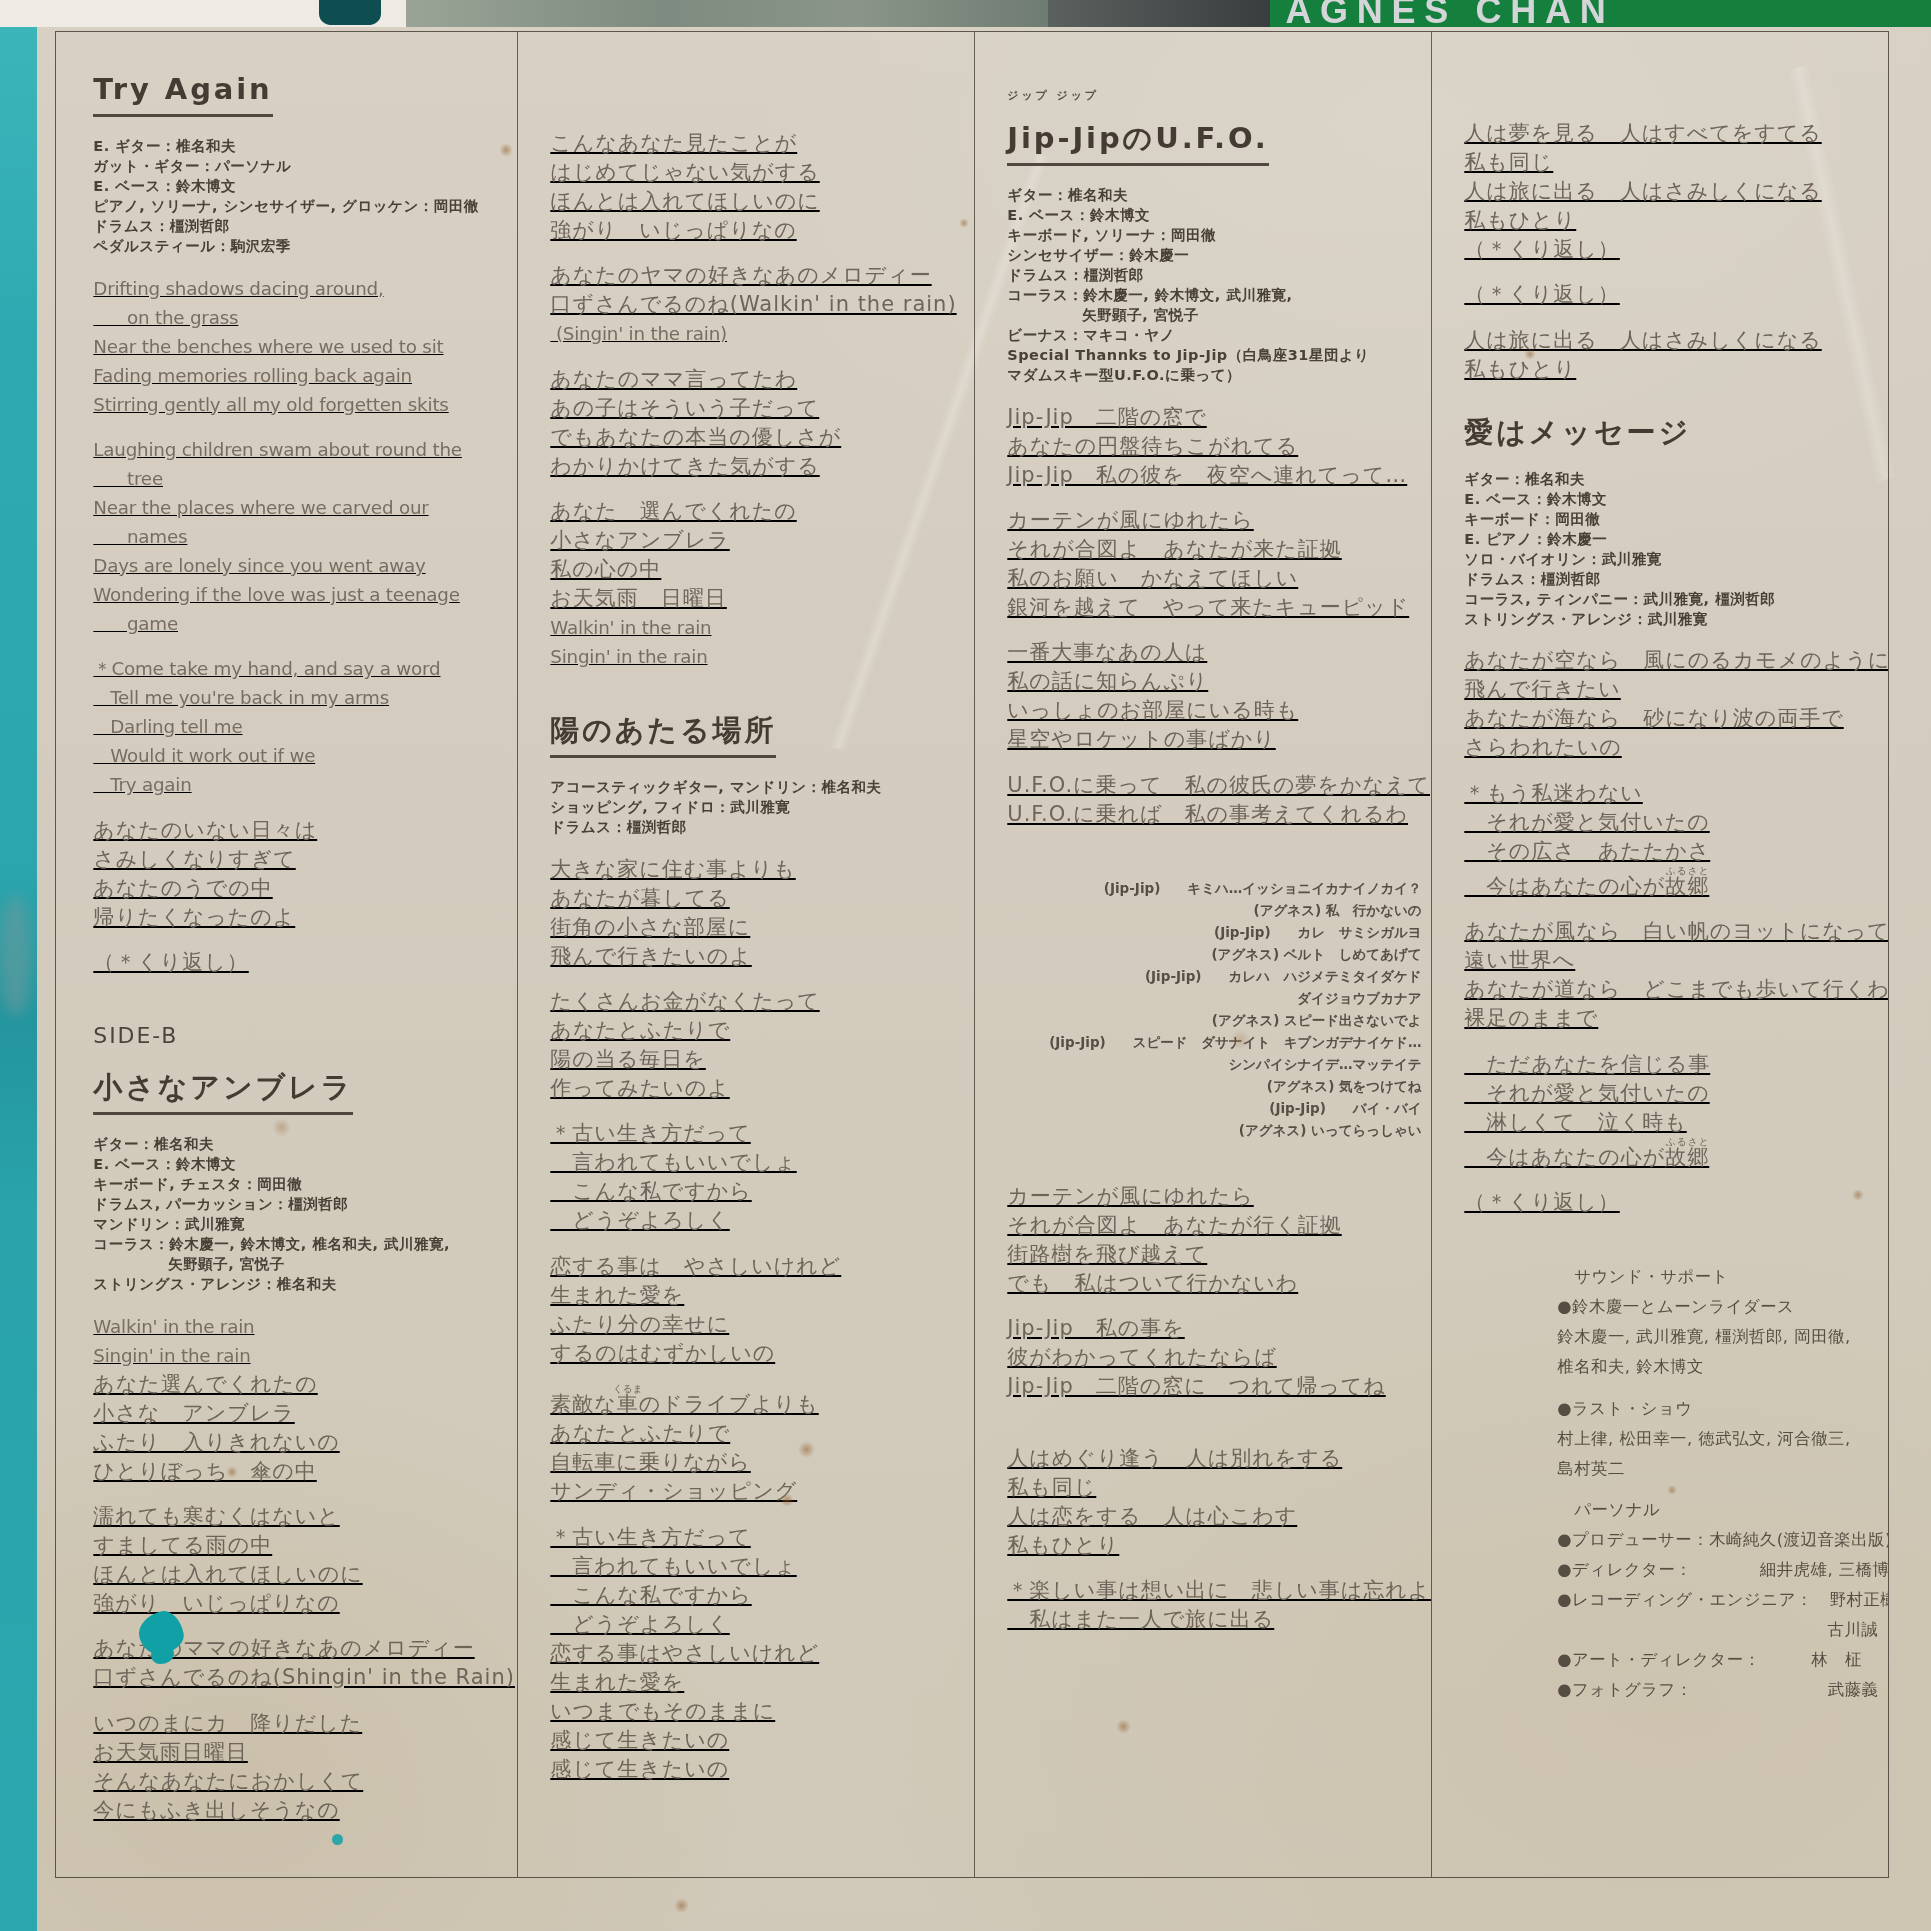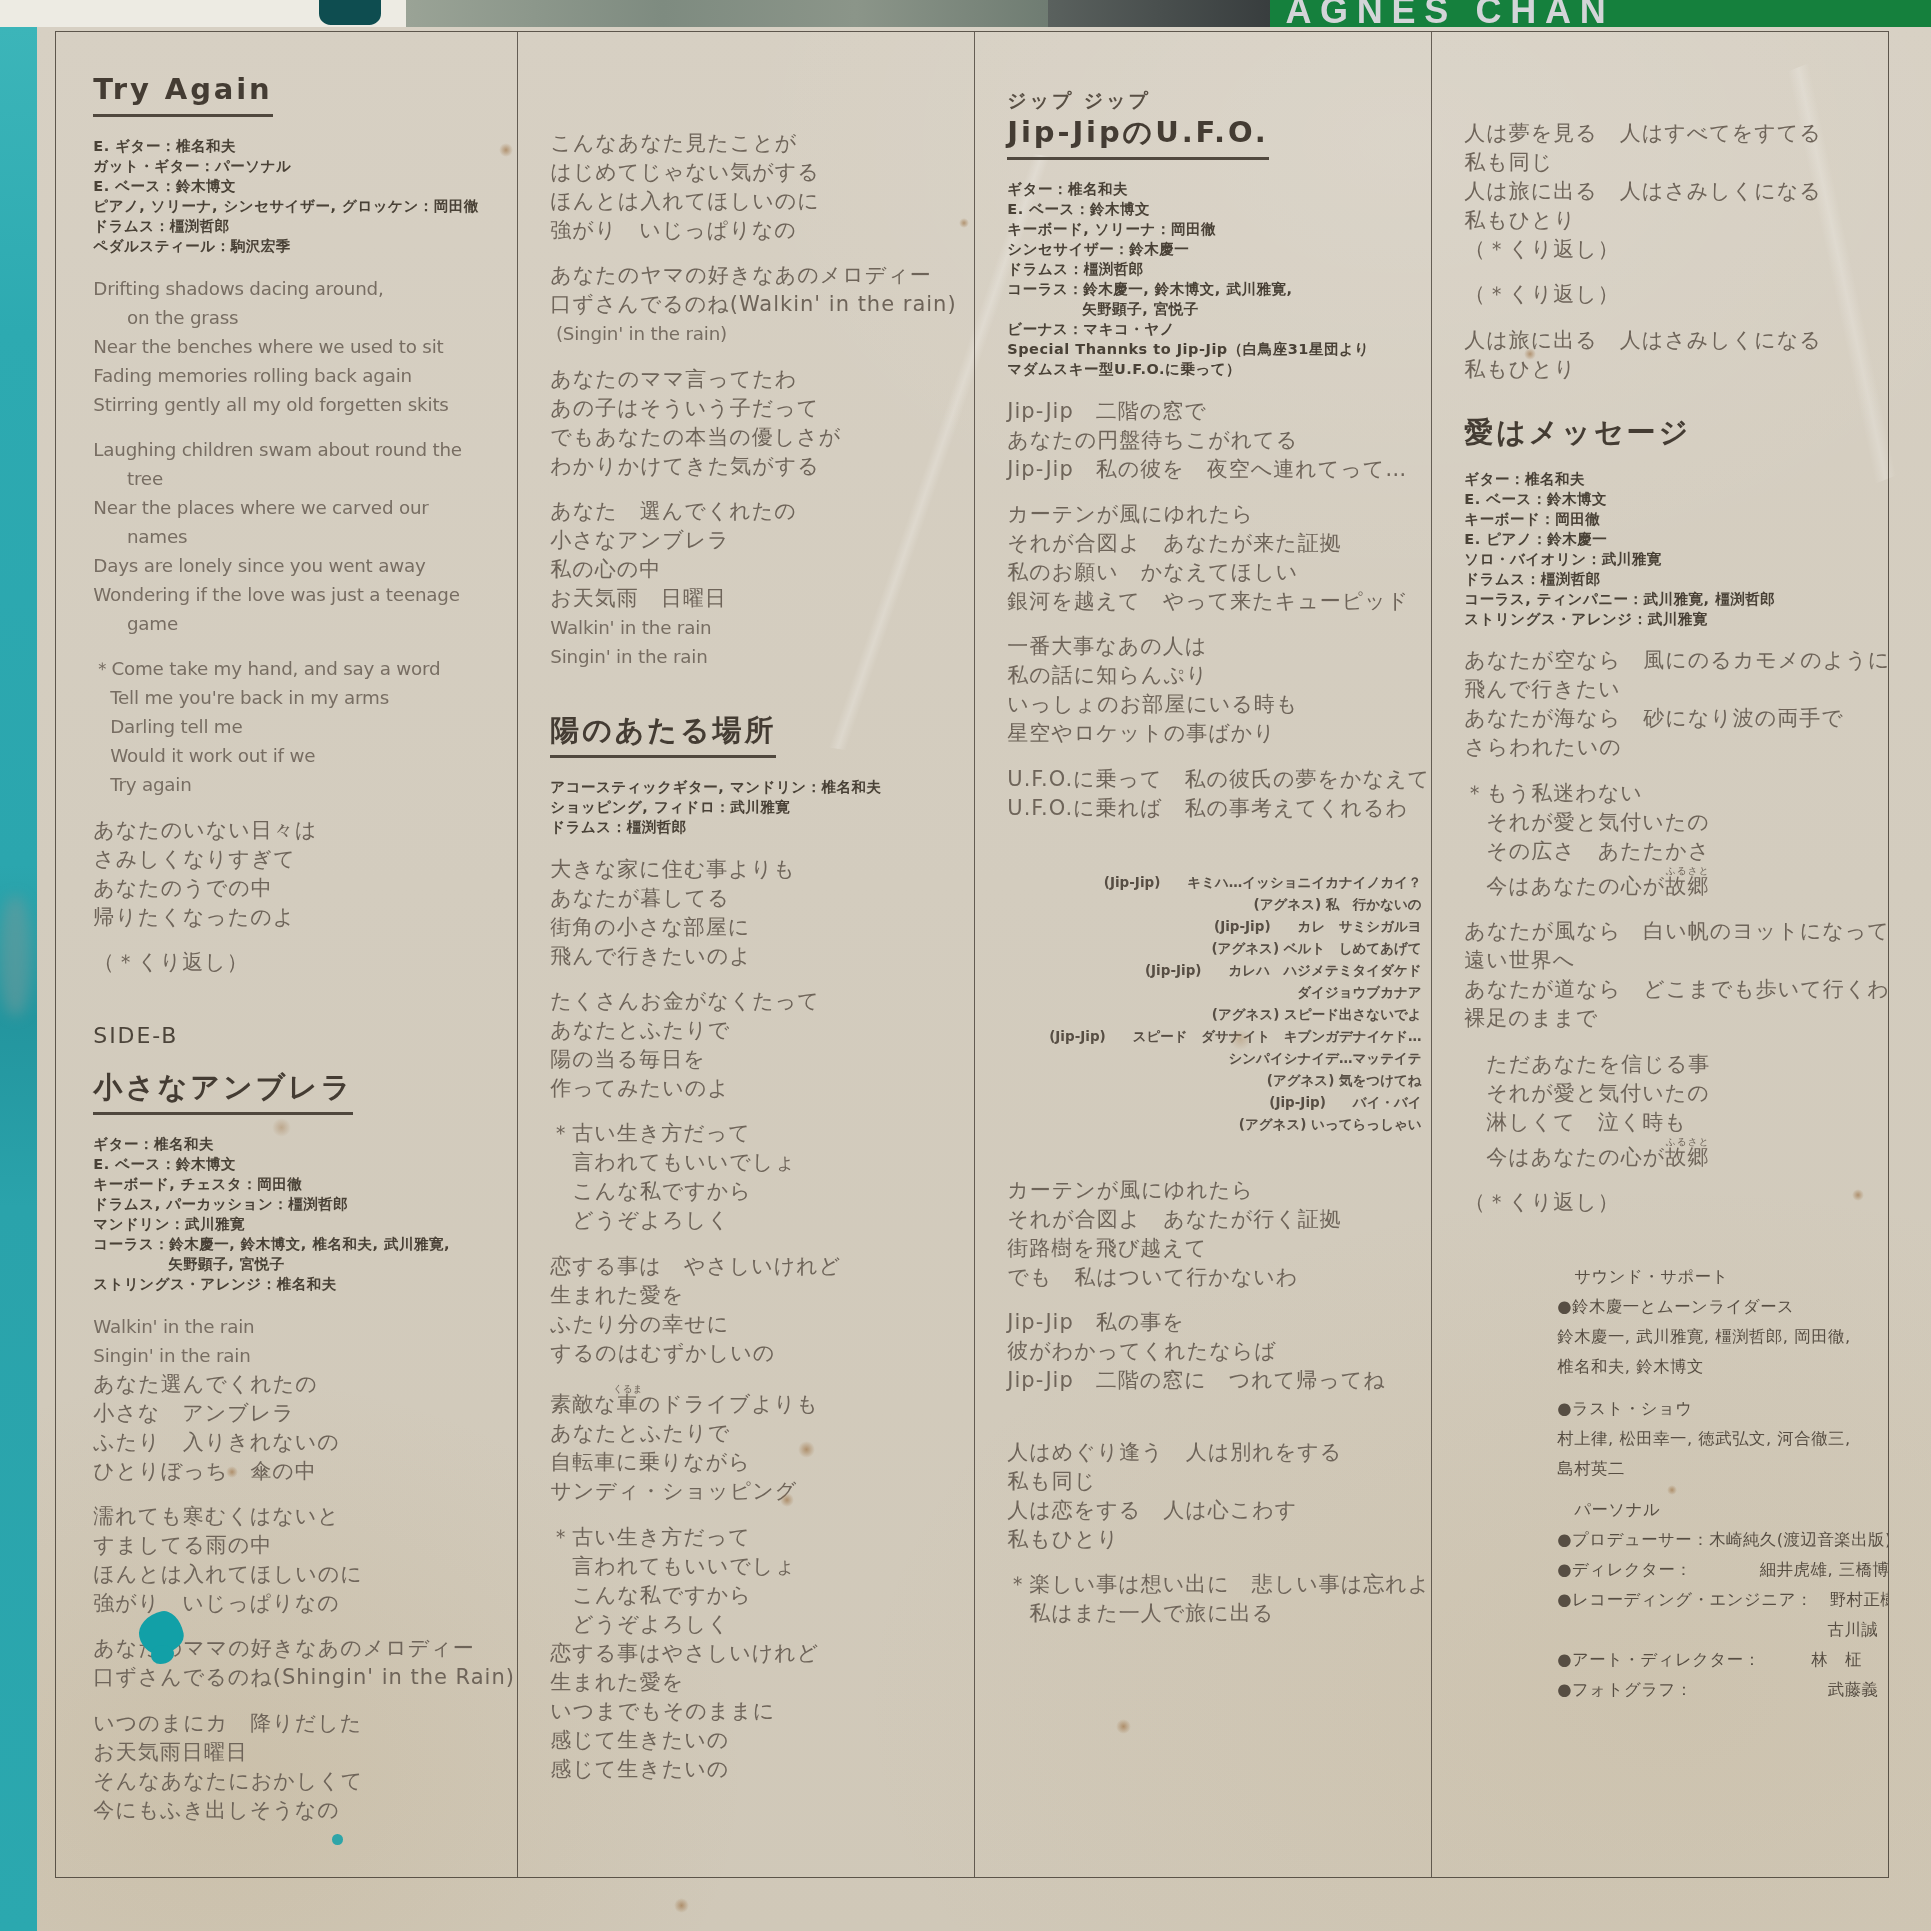"ジップ ジップ" .furigana { font-size: 19px -> 11px; margin-bottom: 2px -> 19px }
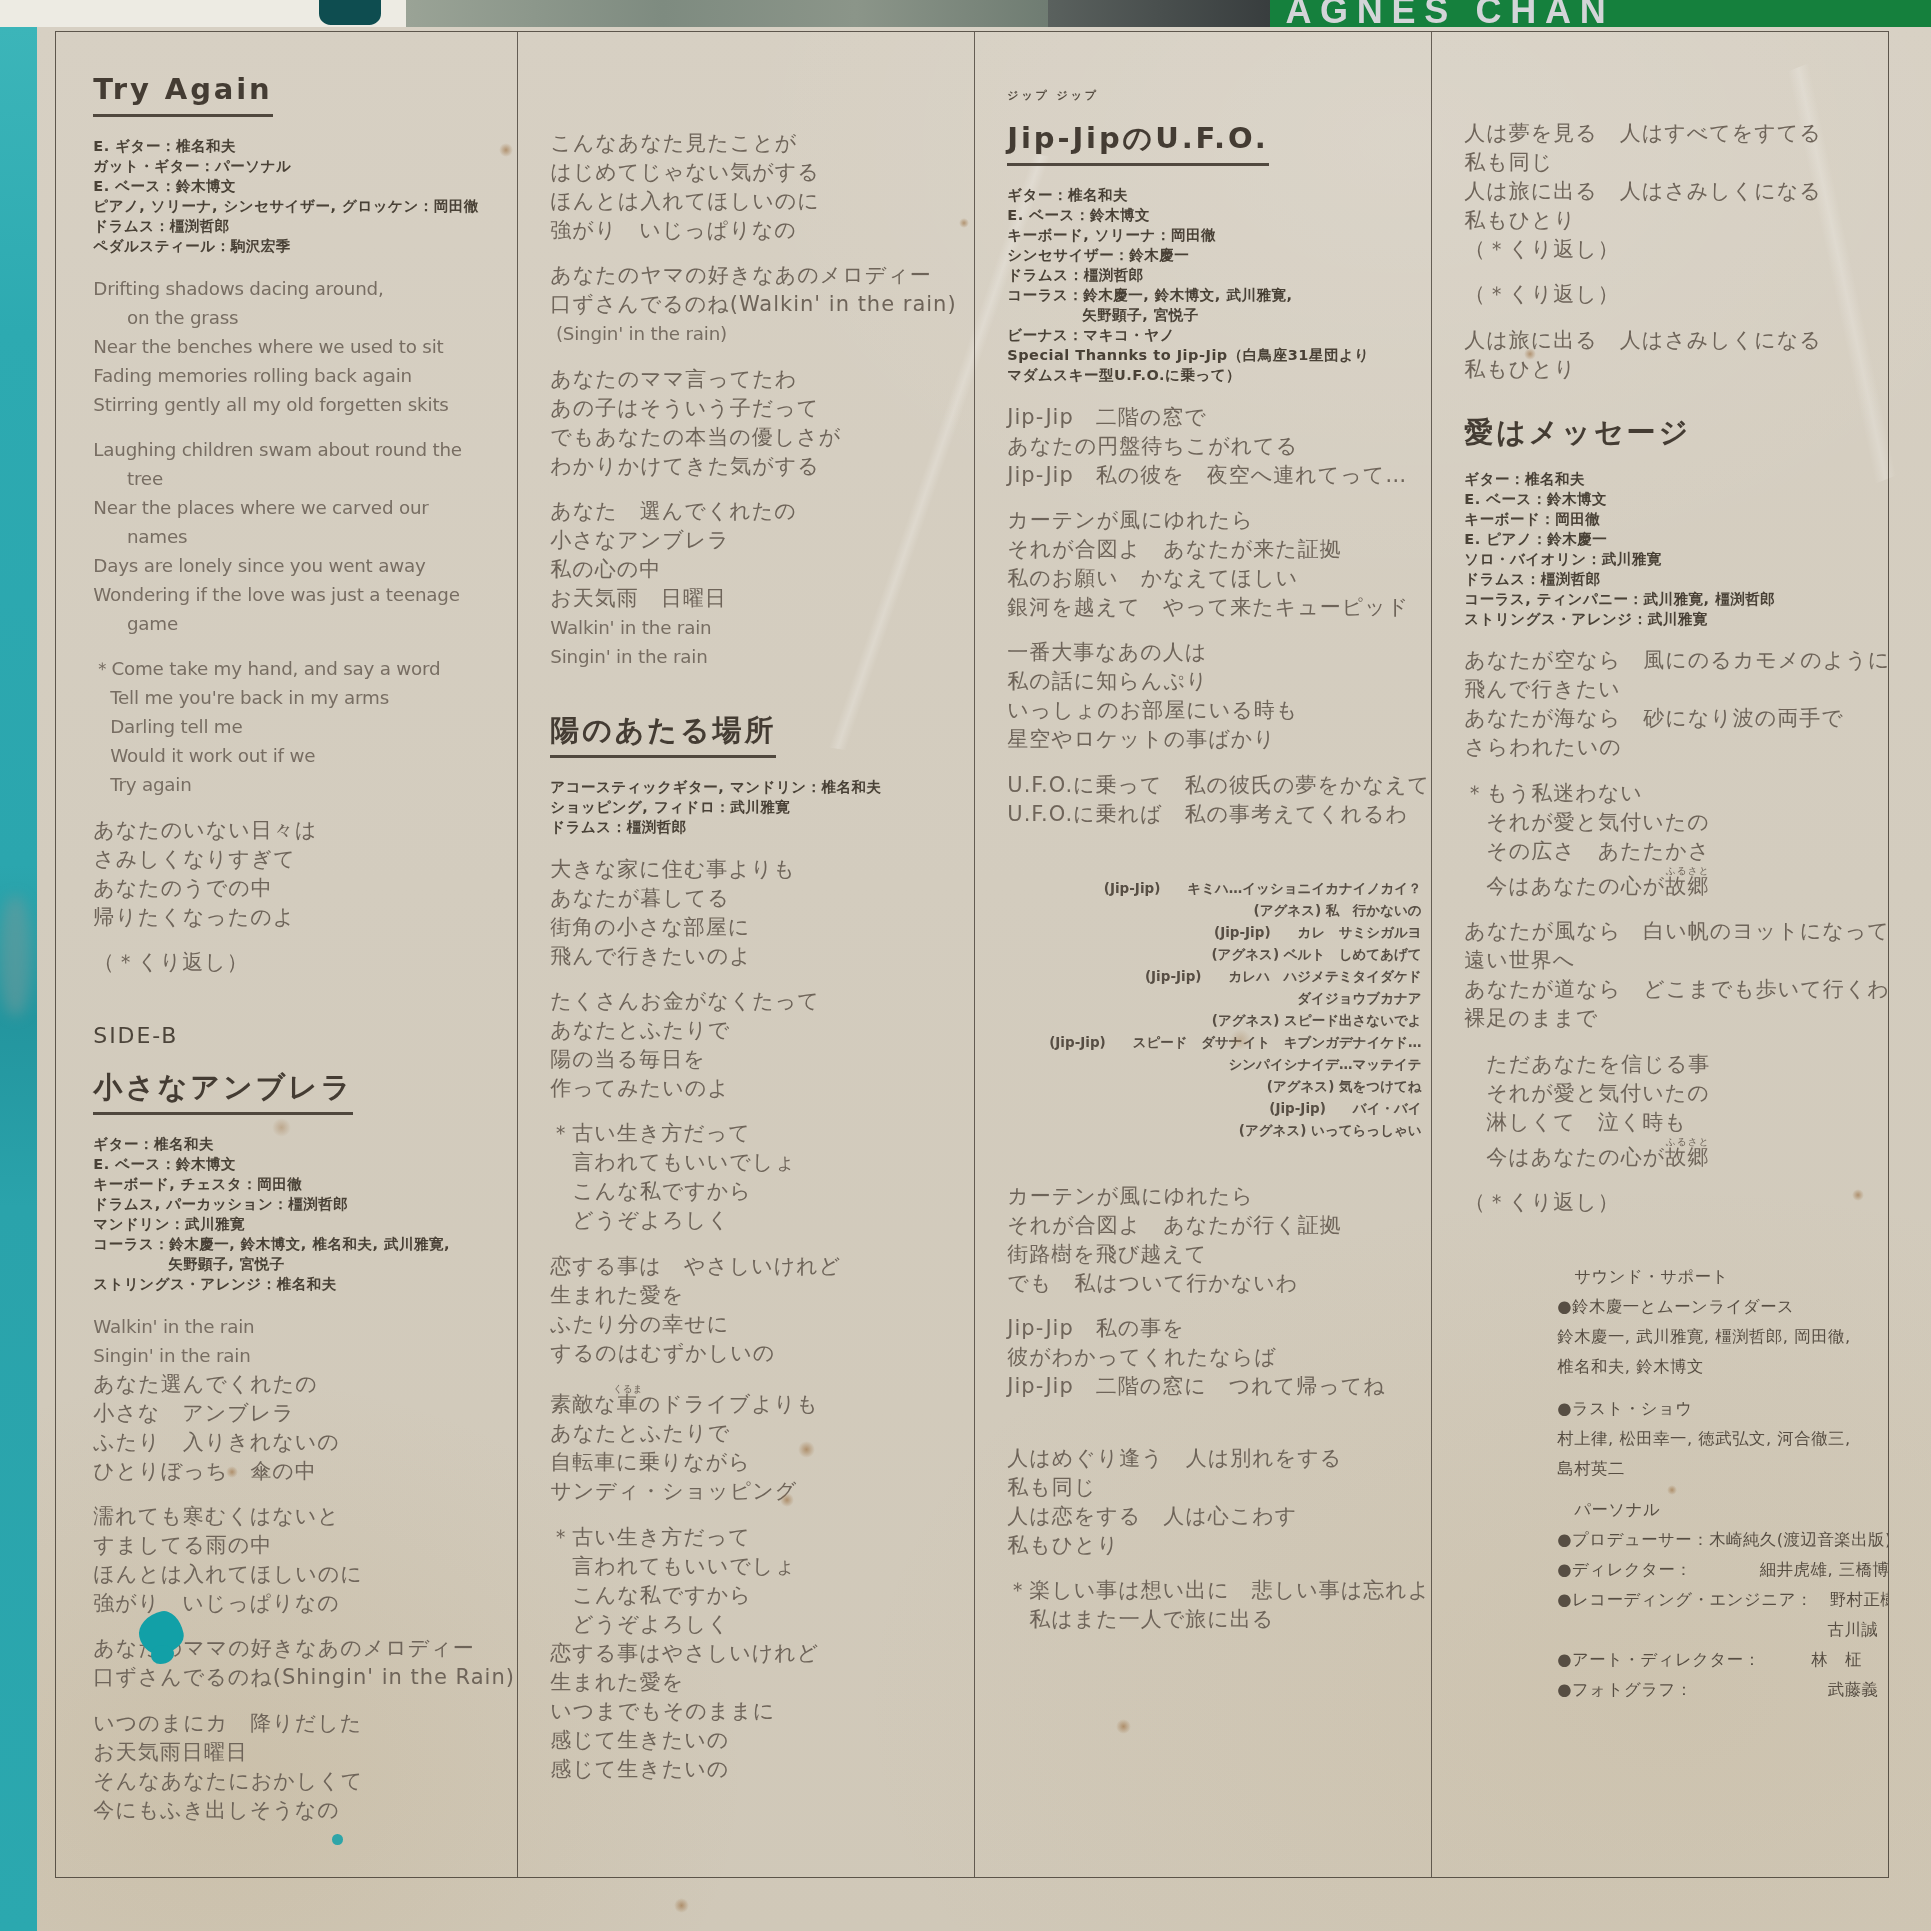"こんなあなた見たことが" .lyrics { text-decoration: none -> underline }
